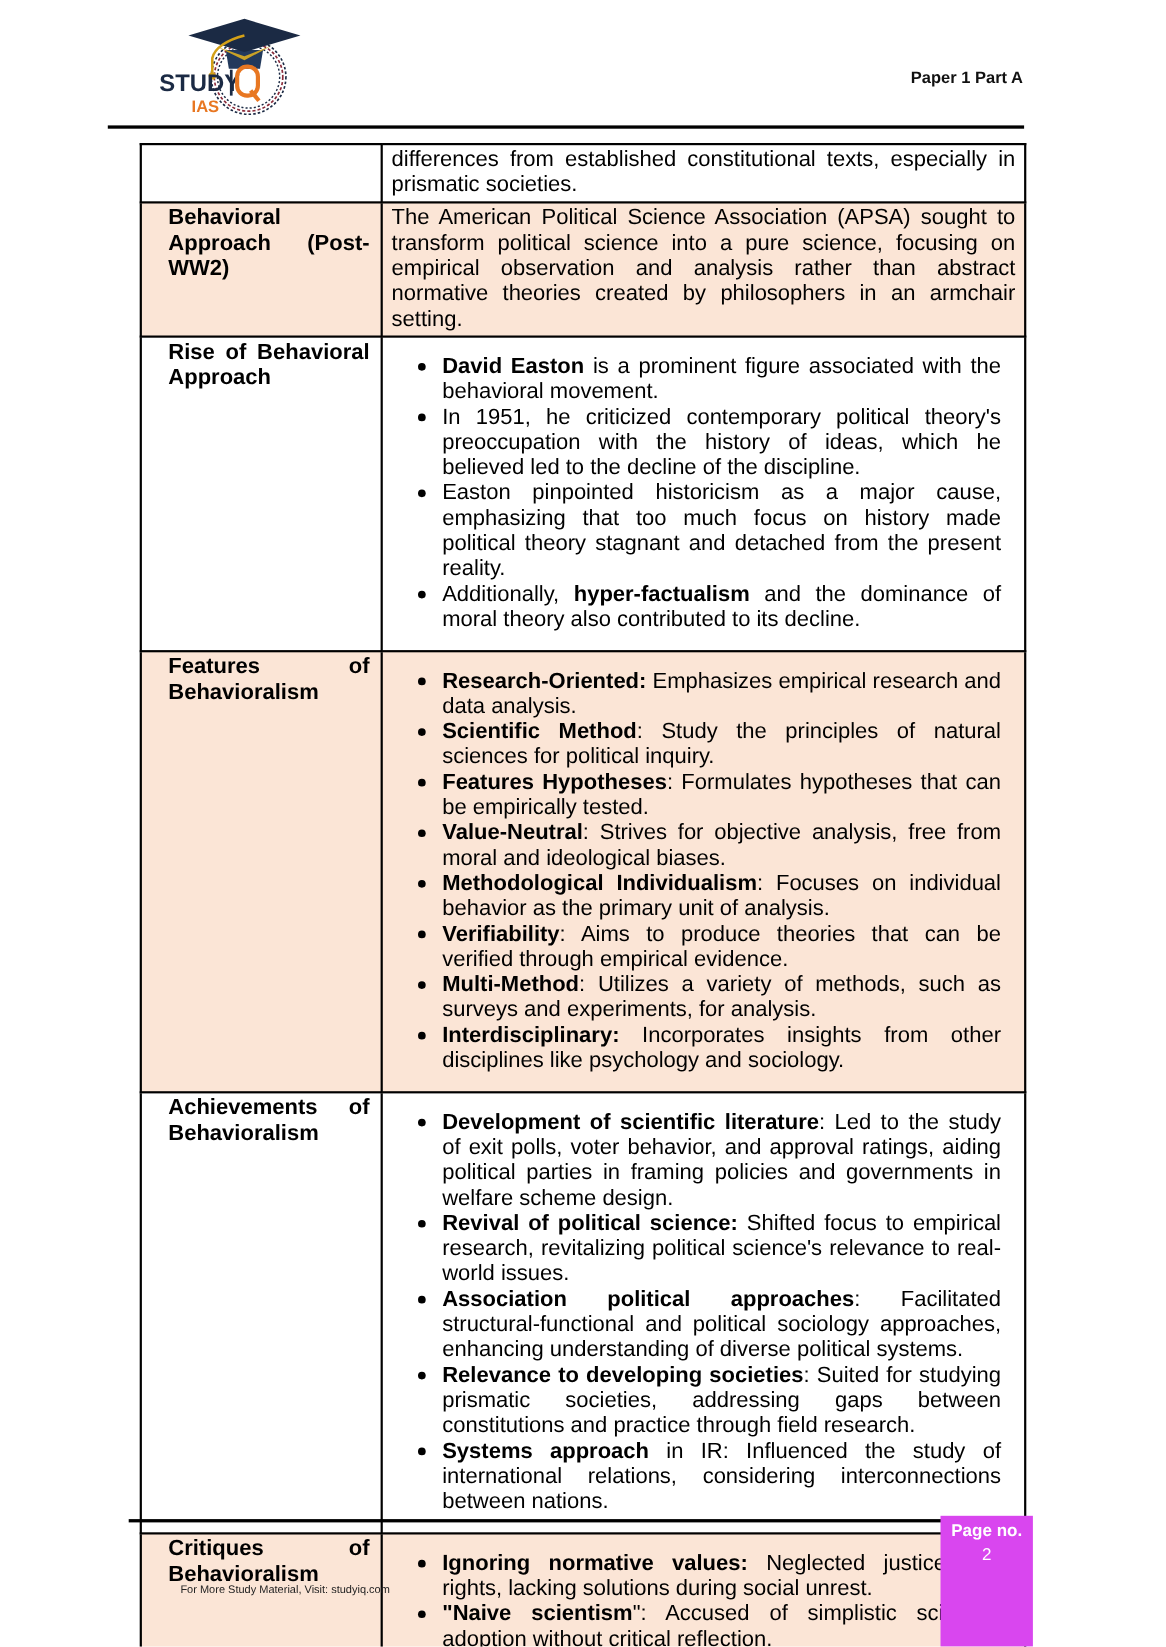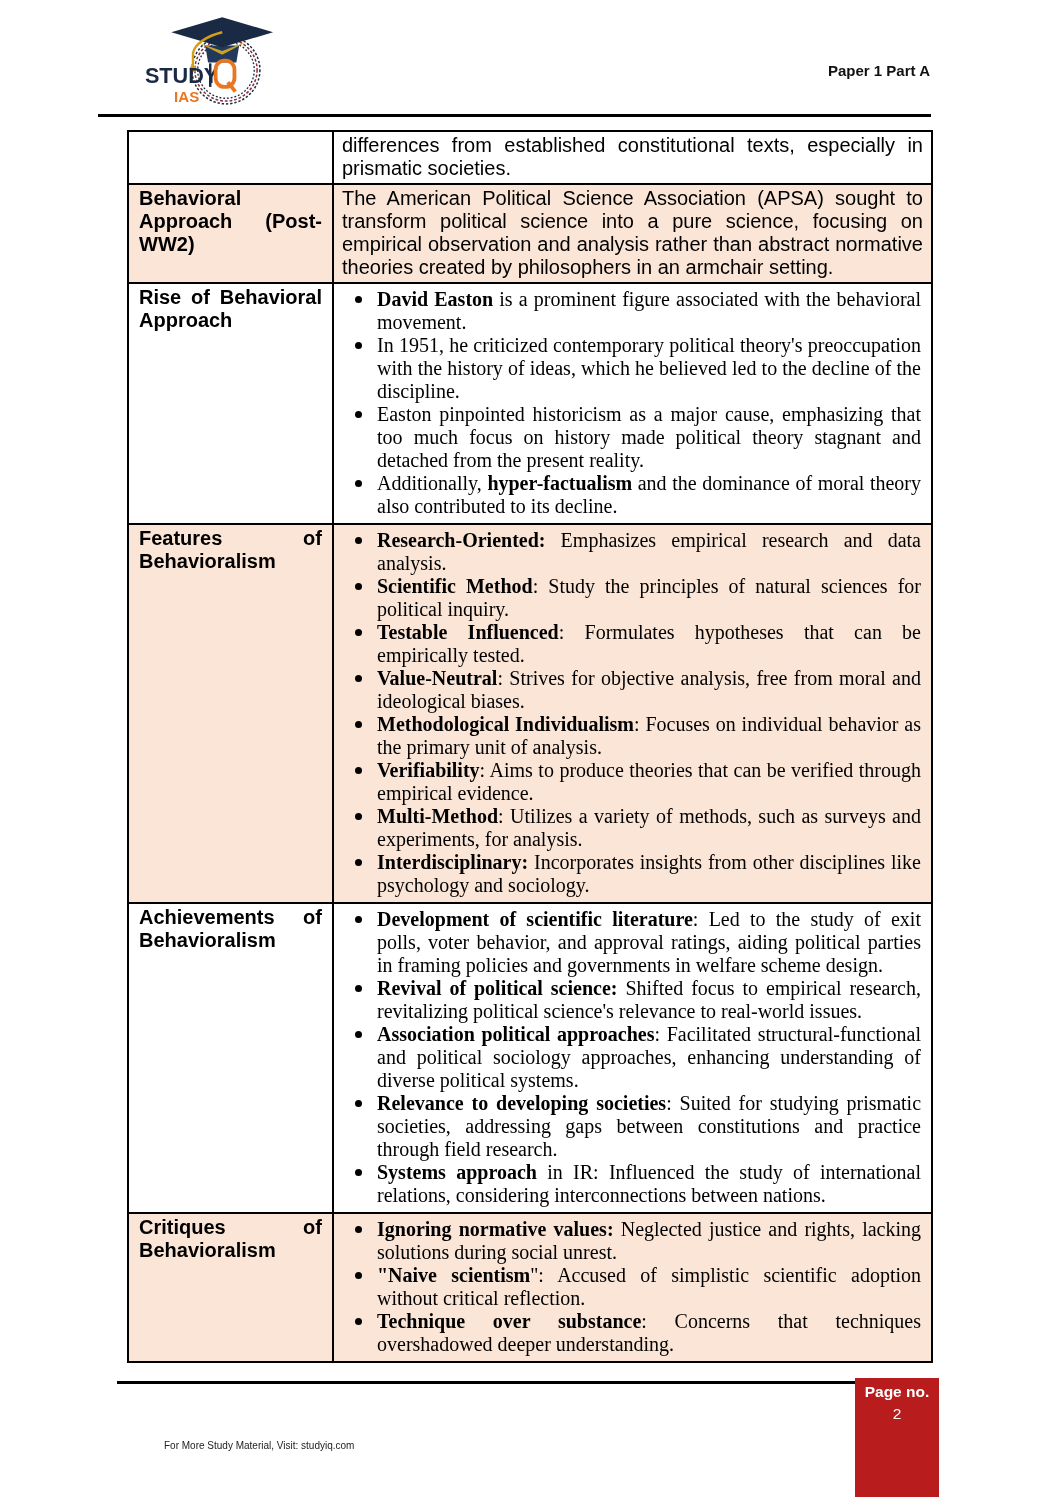"Behavioral Approach (Post-WW2)" td.col-header { padding-left: 10px -> 24px }
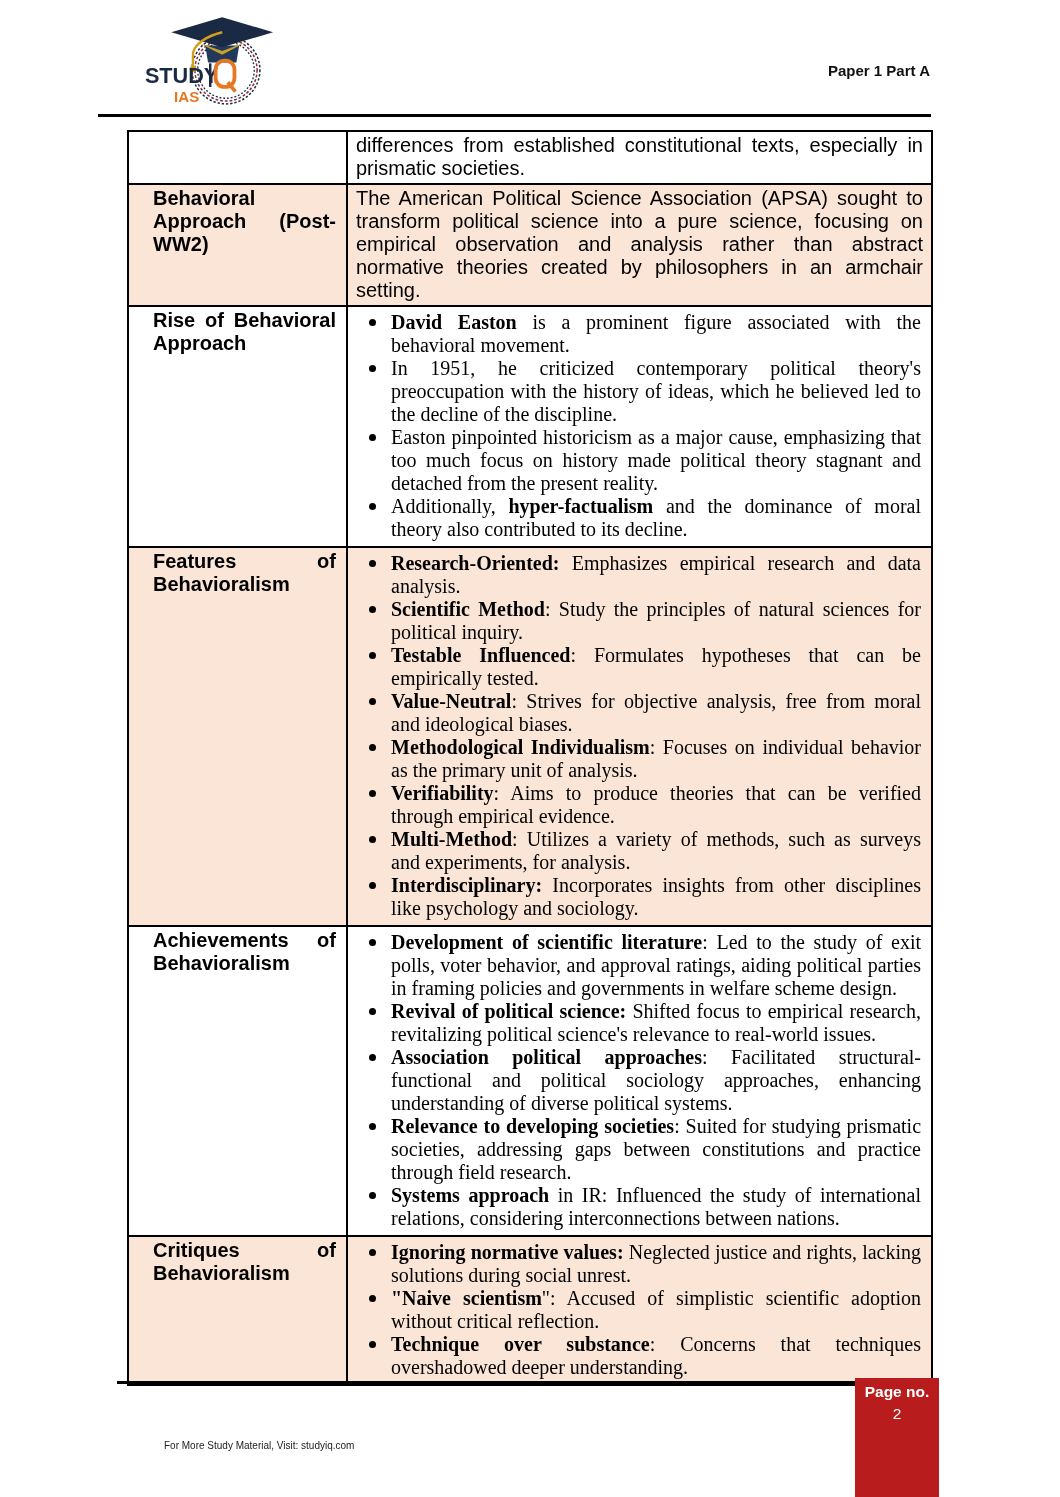"David Easton is a prominent" ul.bullets { font-family: Liberation Serif, serif -> none; margin: 2px -> 13px }
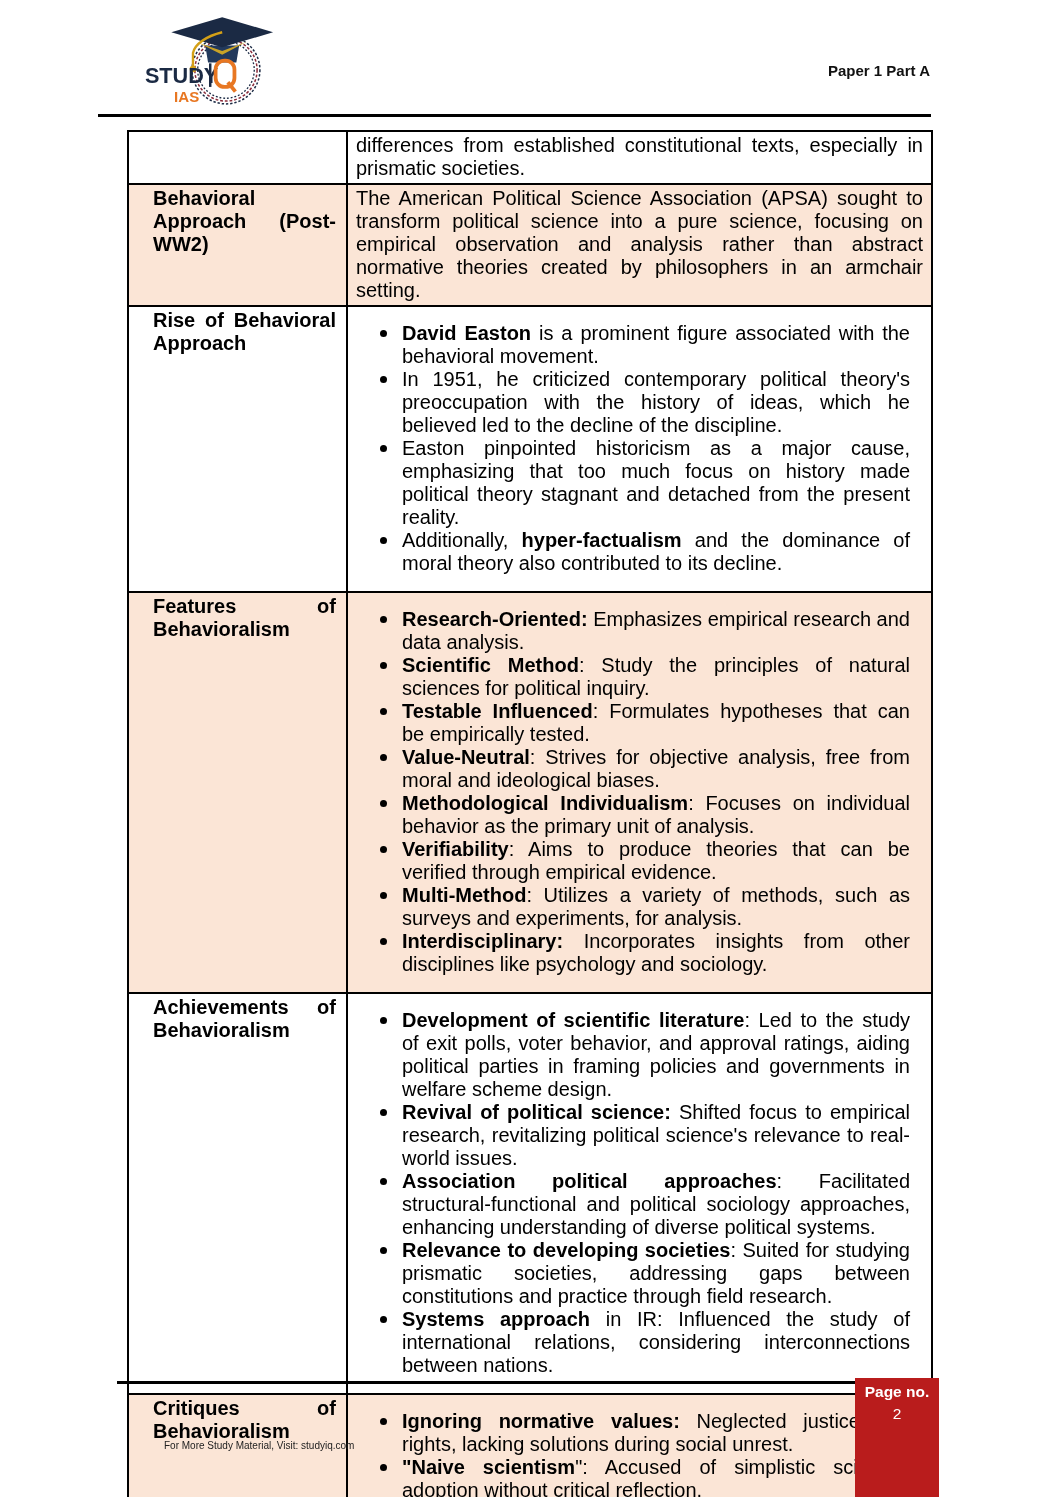"Testable Influenced" span.bold { text: Testable Influenced -> Features Hypotheses }
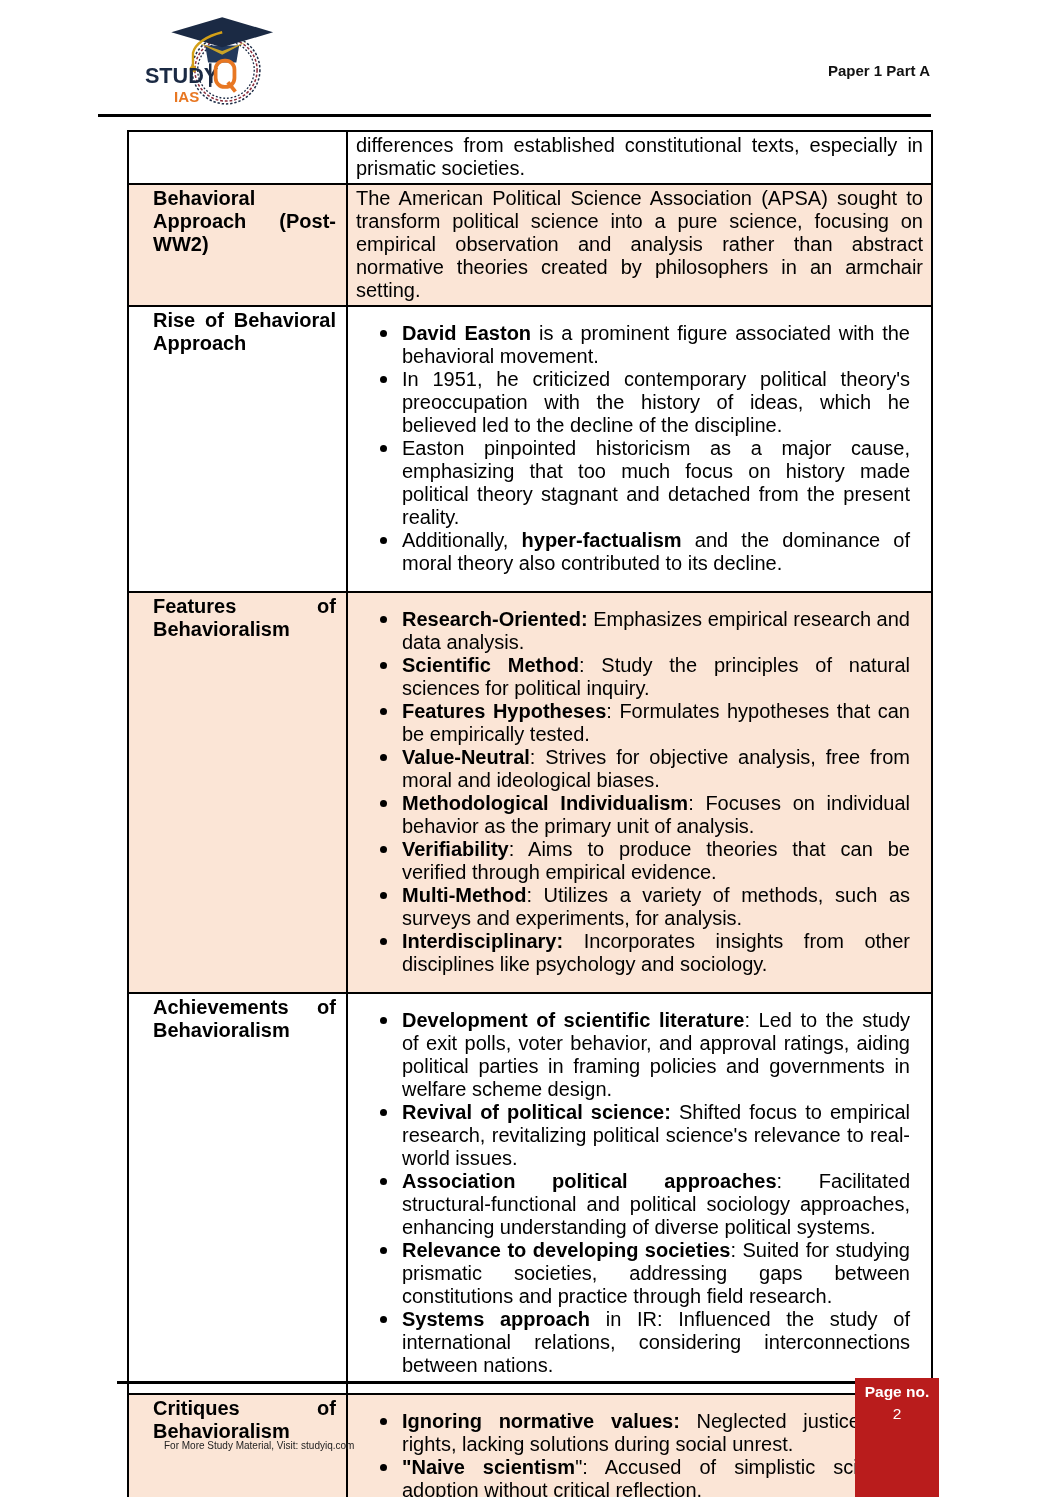"Page no." .page-box { background: #b91c1c -> #d946ef }
